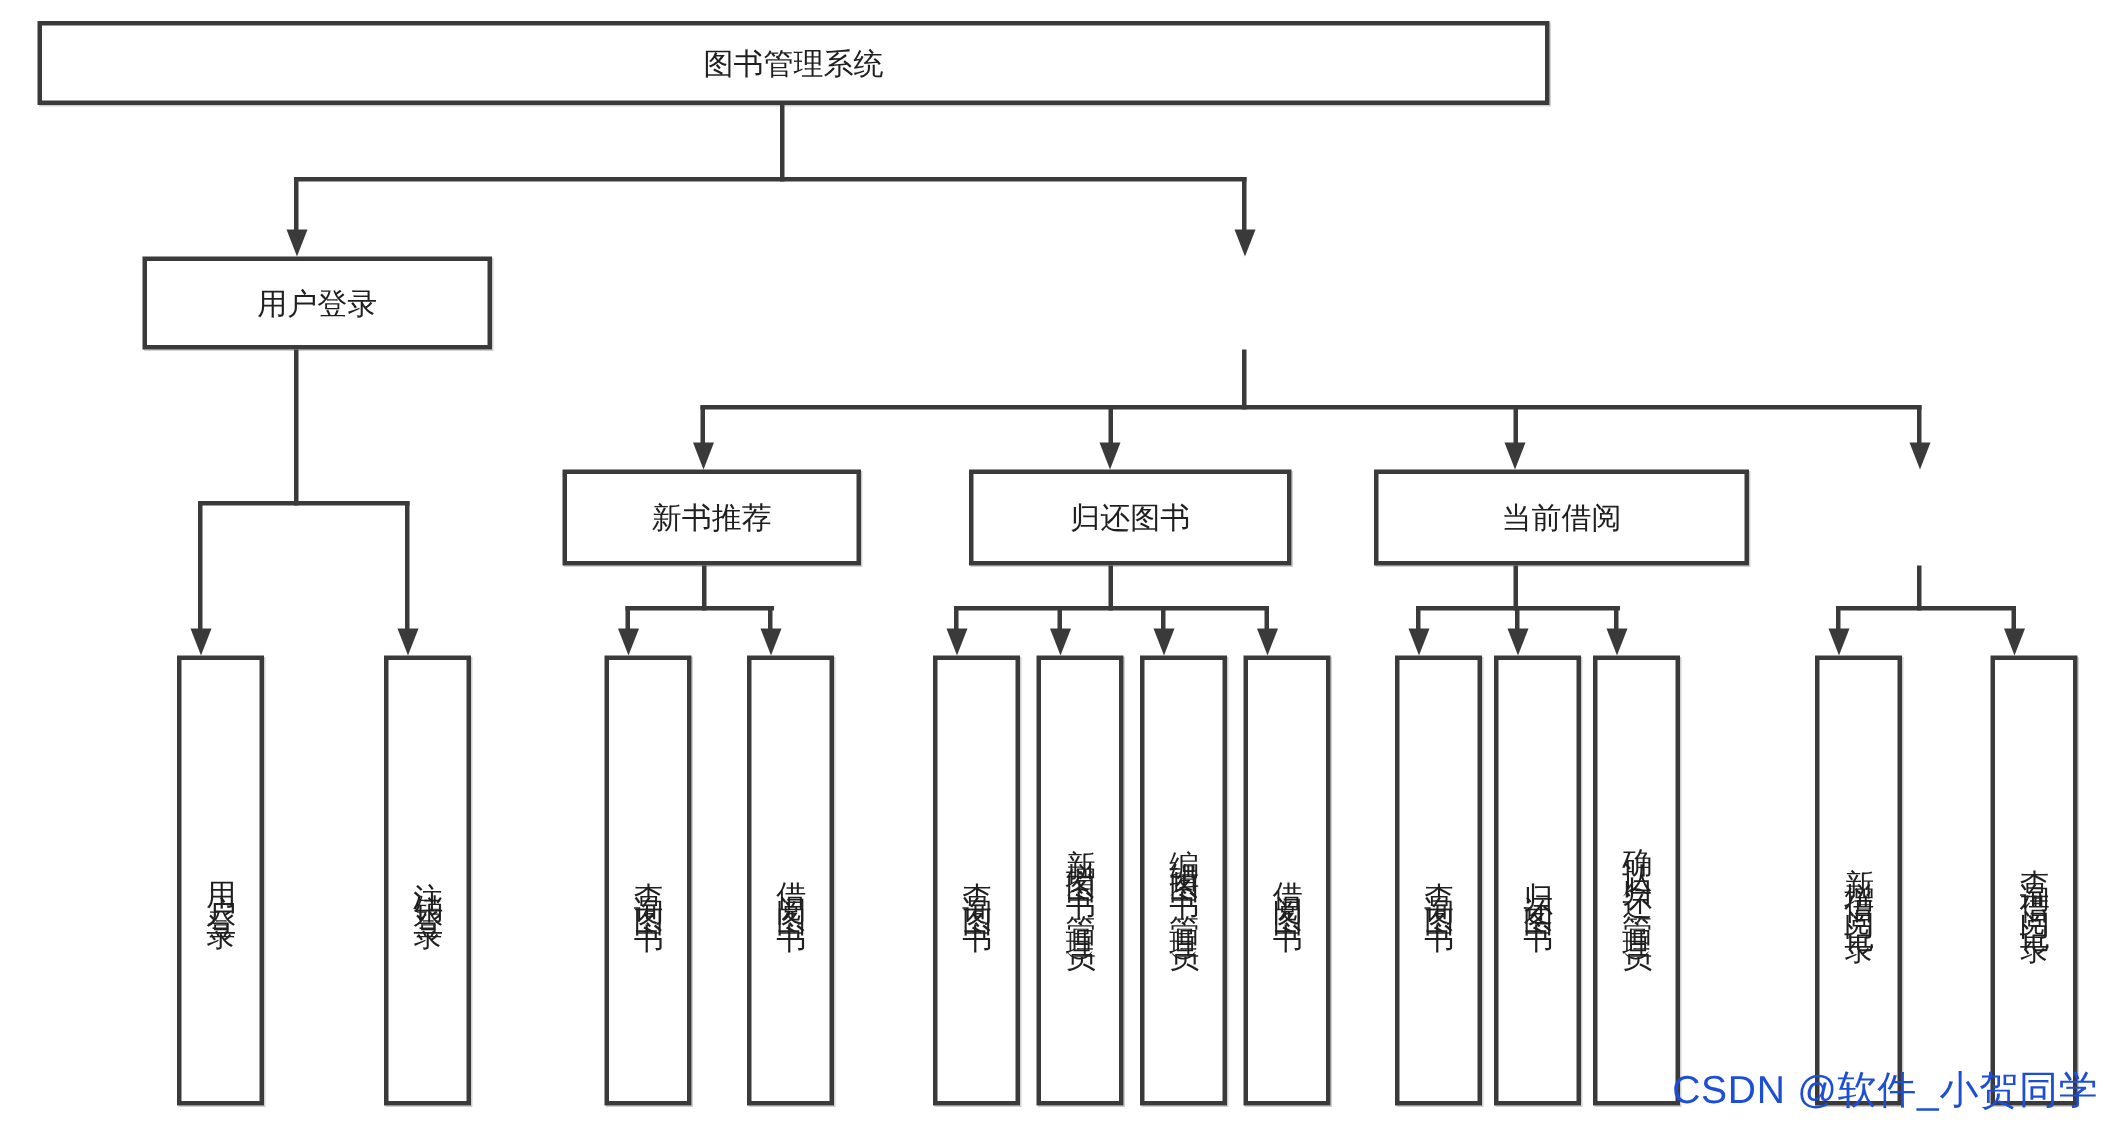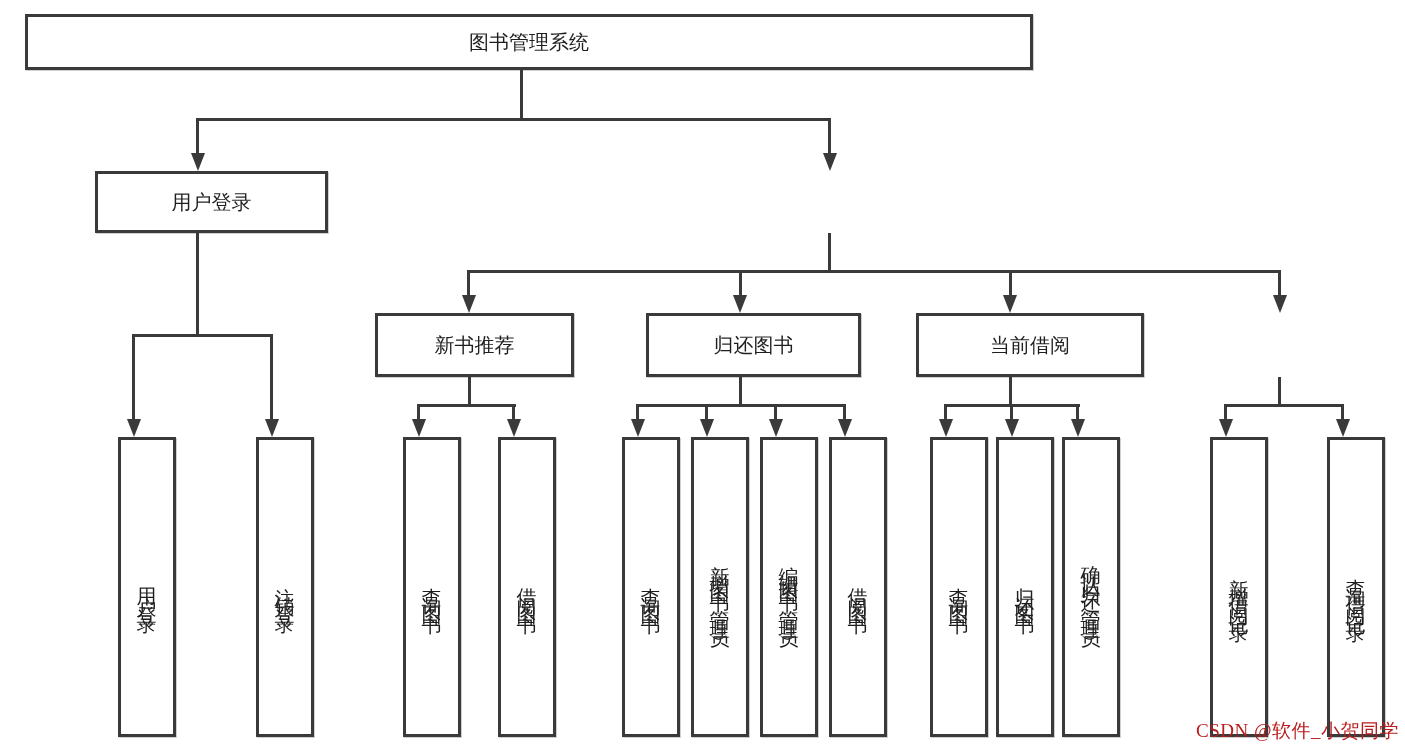"当前借阅" div.box { width: 228px -> 250px }
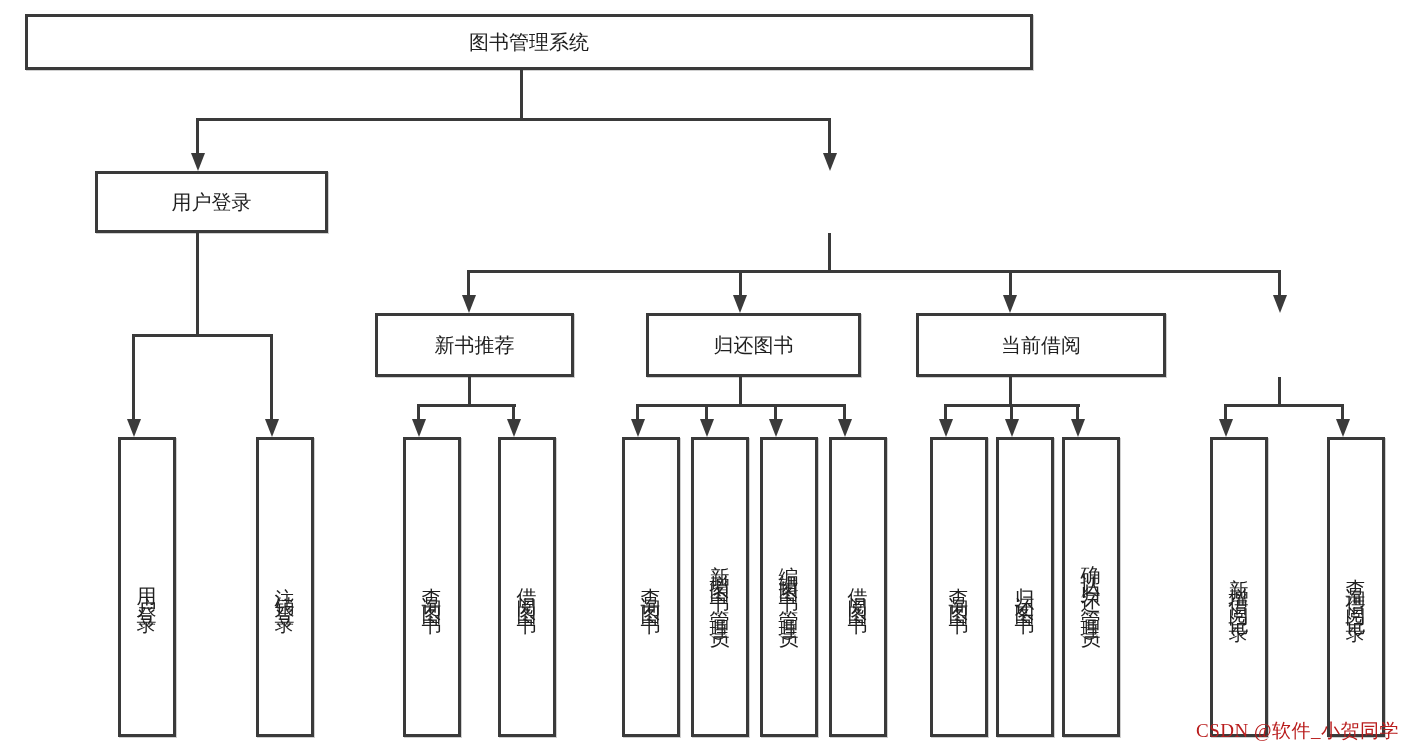"CSDN @软件_小贺同学" .watermark { color: #b91c1c -> #1d4ed8; font-family: Liberation Serif, serif -> none; font-size: 19px -> 26px }
